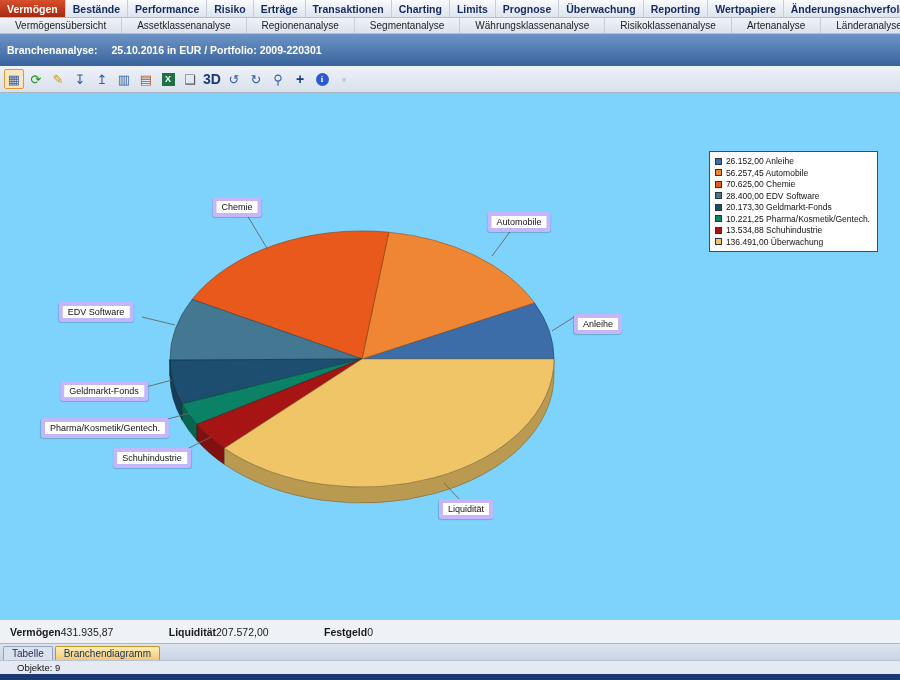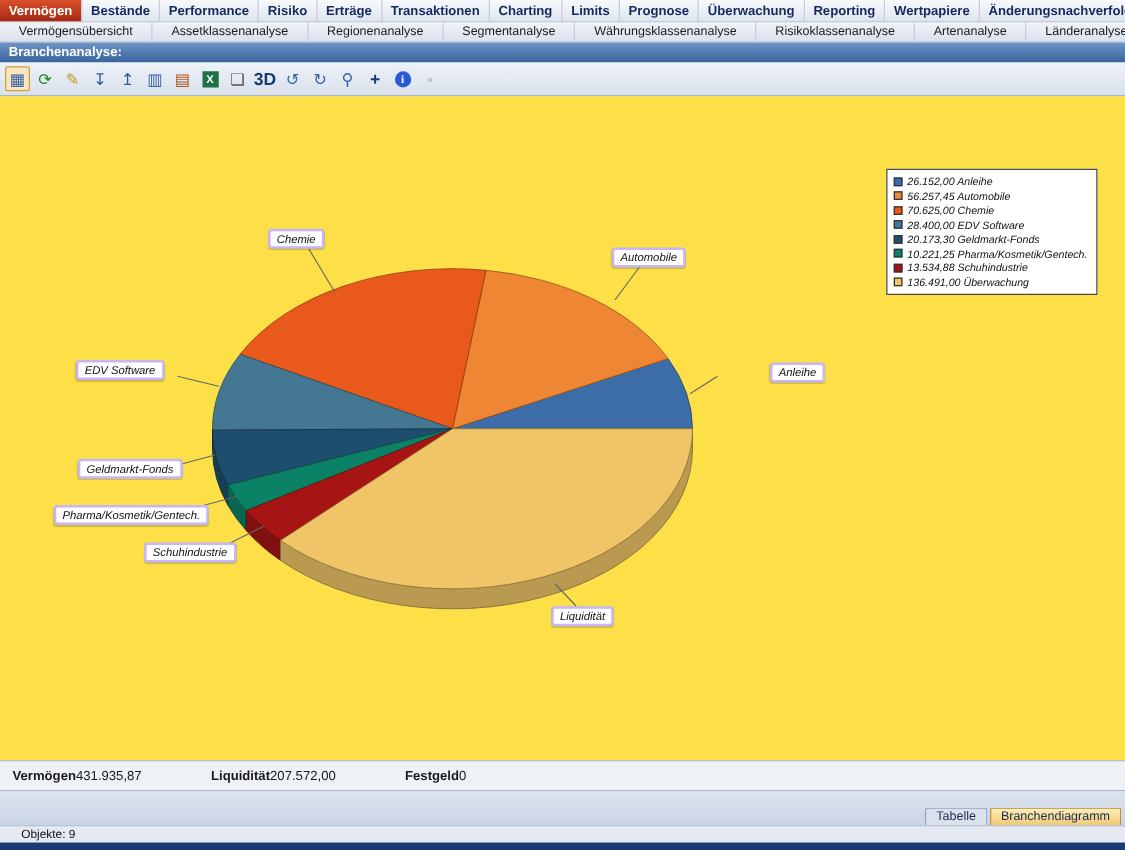"Branchenanalyse:" .titlebar { height: 16px -> 32px }
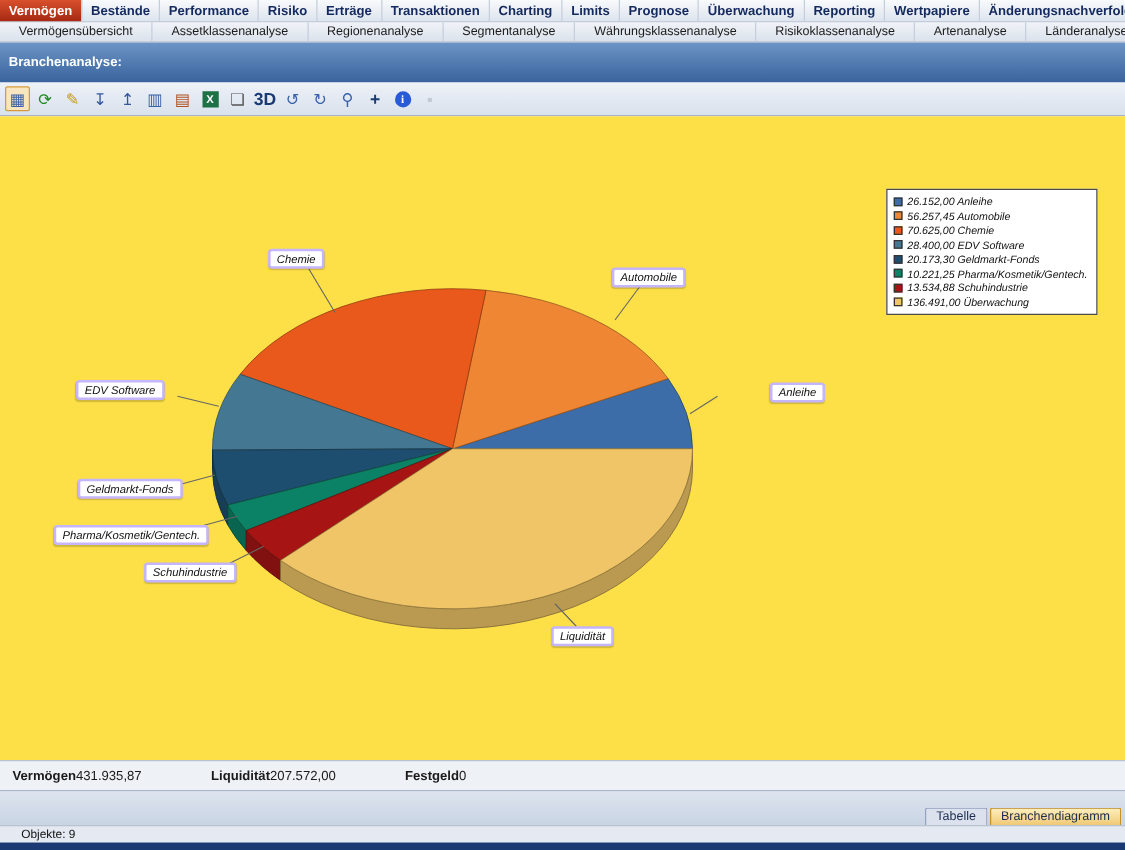"25.10.2016 in EUR / Portfolio:" span.tinfo { html: none -> <span>25.10.2016 in EUR / Portfolio: 2009-220301</span> }
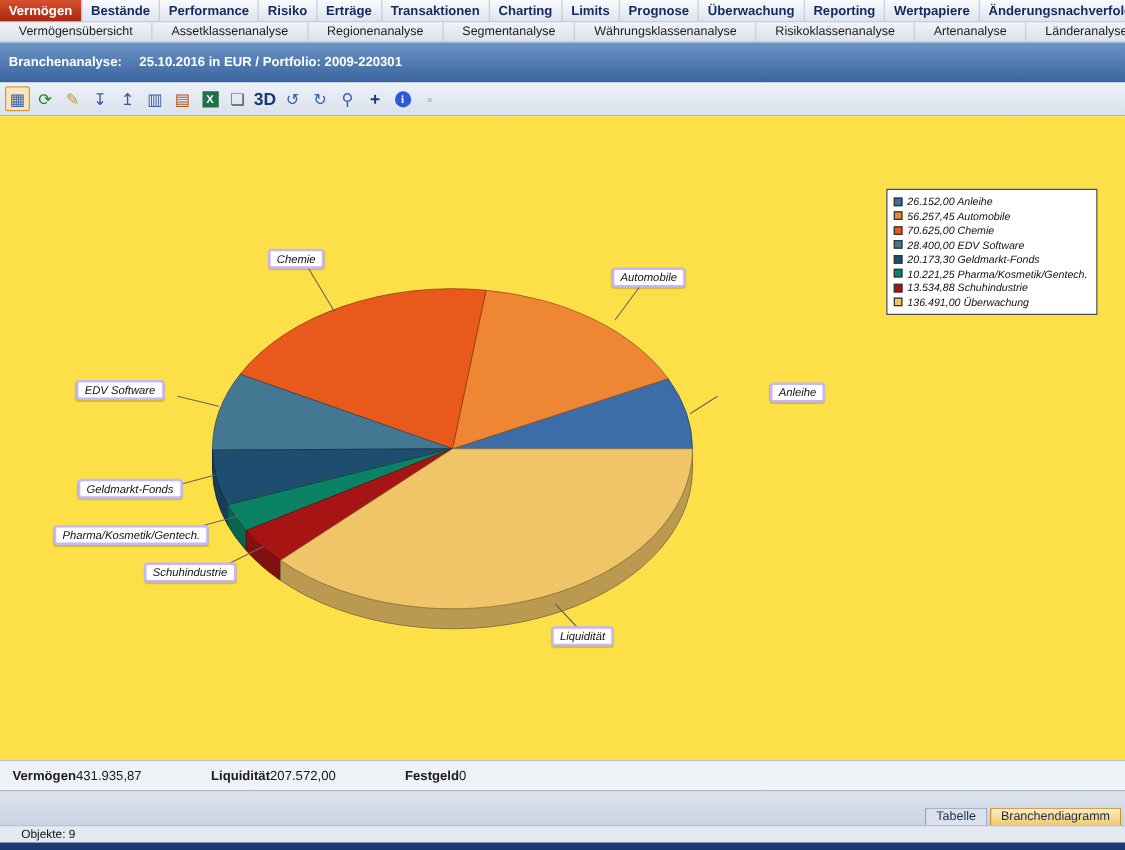"26.152,00 Anleihe" .content { background: #fde047 -> #7dd3fc; font-style: italic -> none }
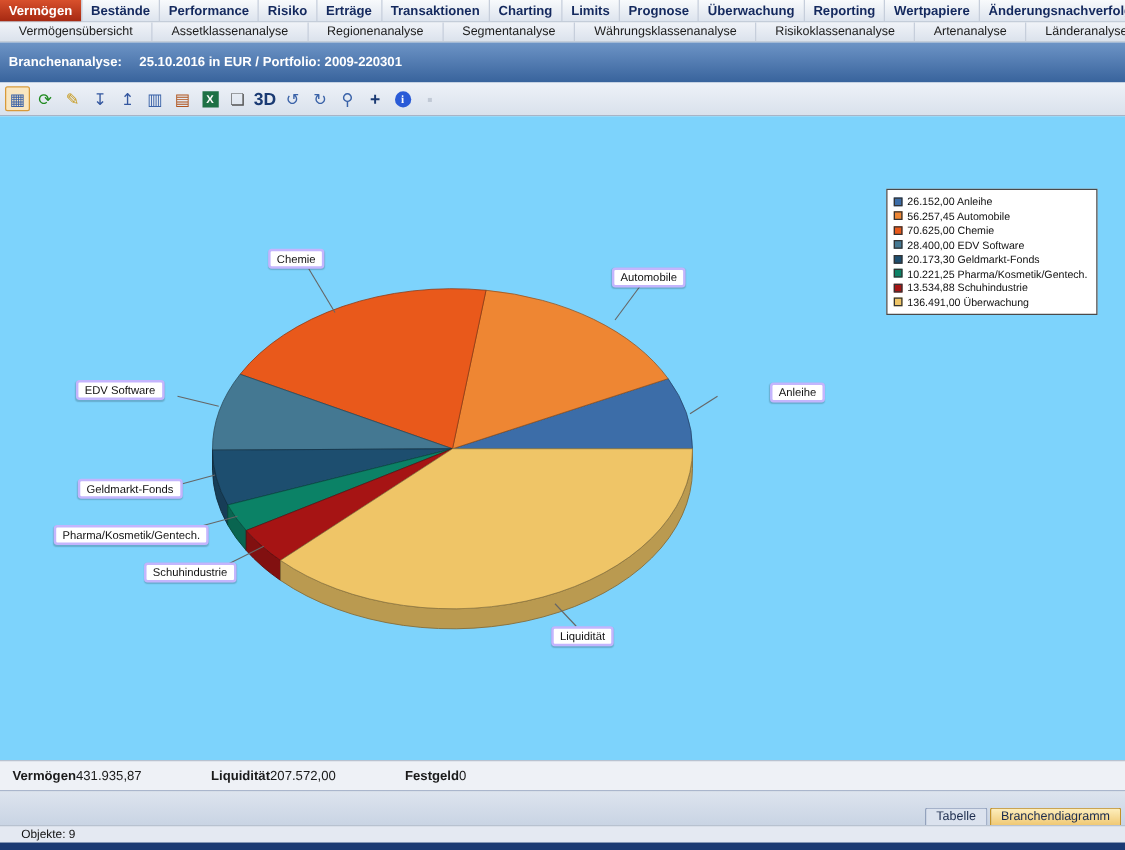"Chemie" .callout { border: 2px solid #c4b5fd -> 4px solid #c4b5fd }
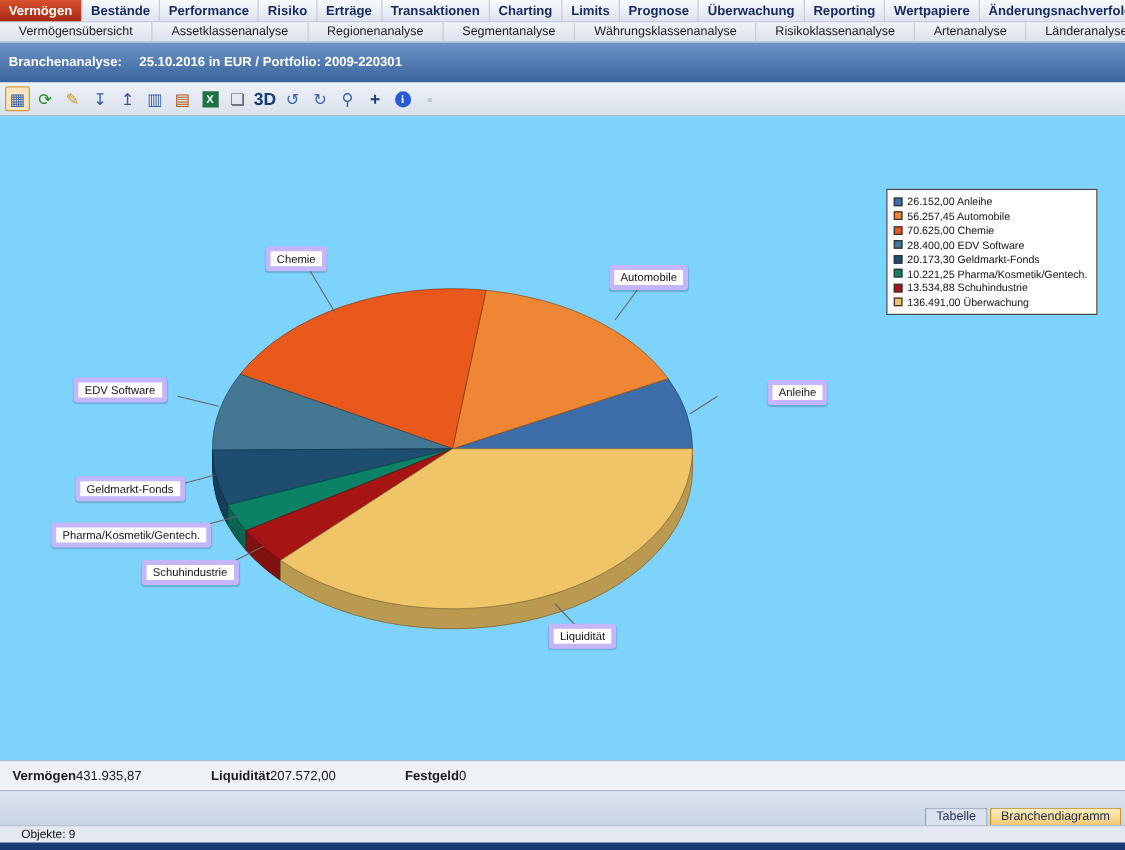"Anleihe" div.callout { margin-left: 40px -> none; top: 221px -> 231px }
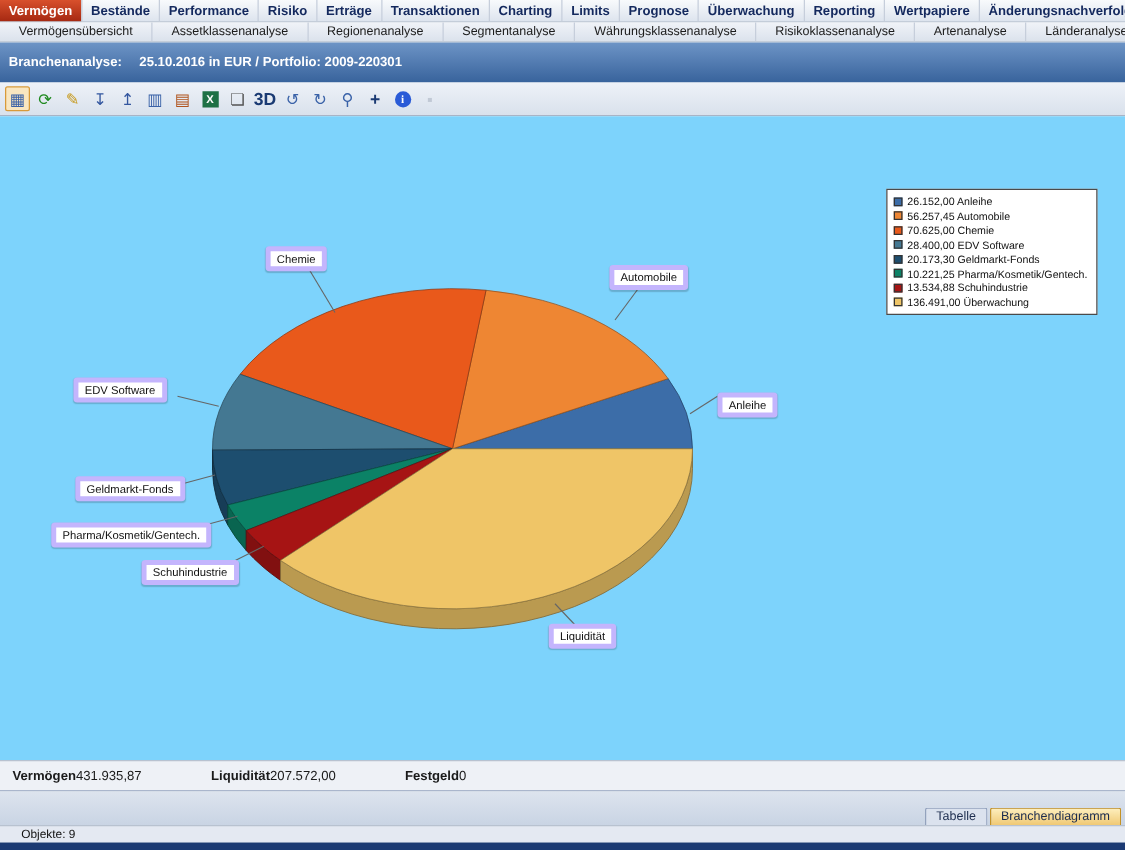"Tabelle" .bottomtabs { height: 28px -> 17px; justify-content: flex-end -> none }
